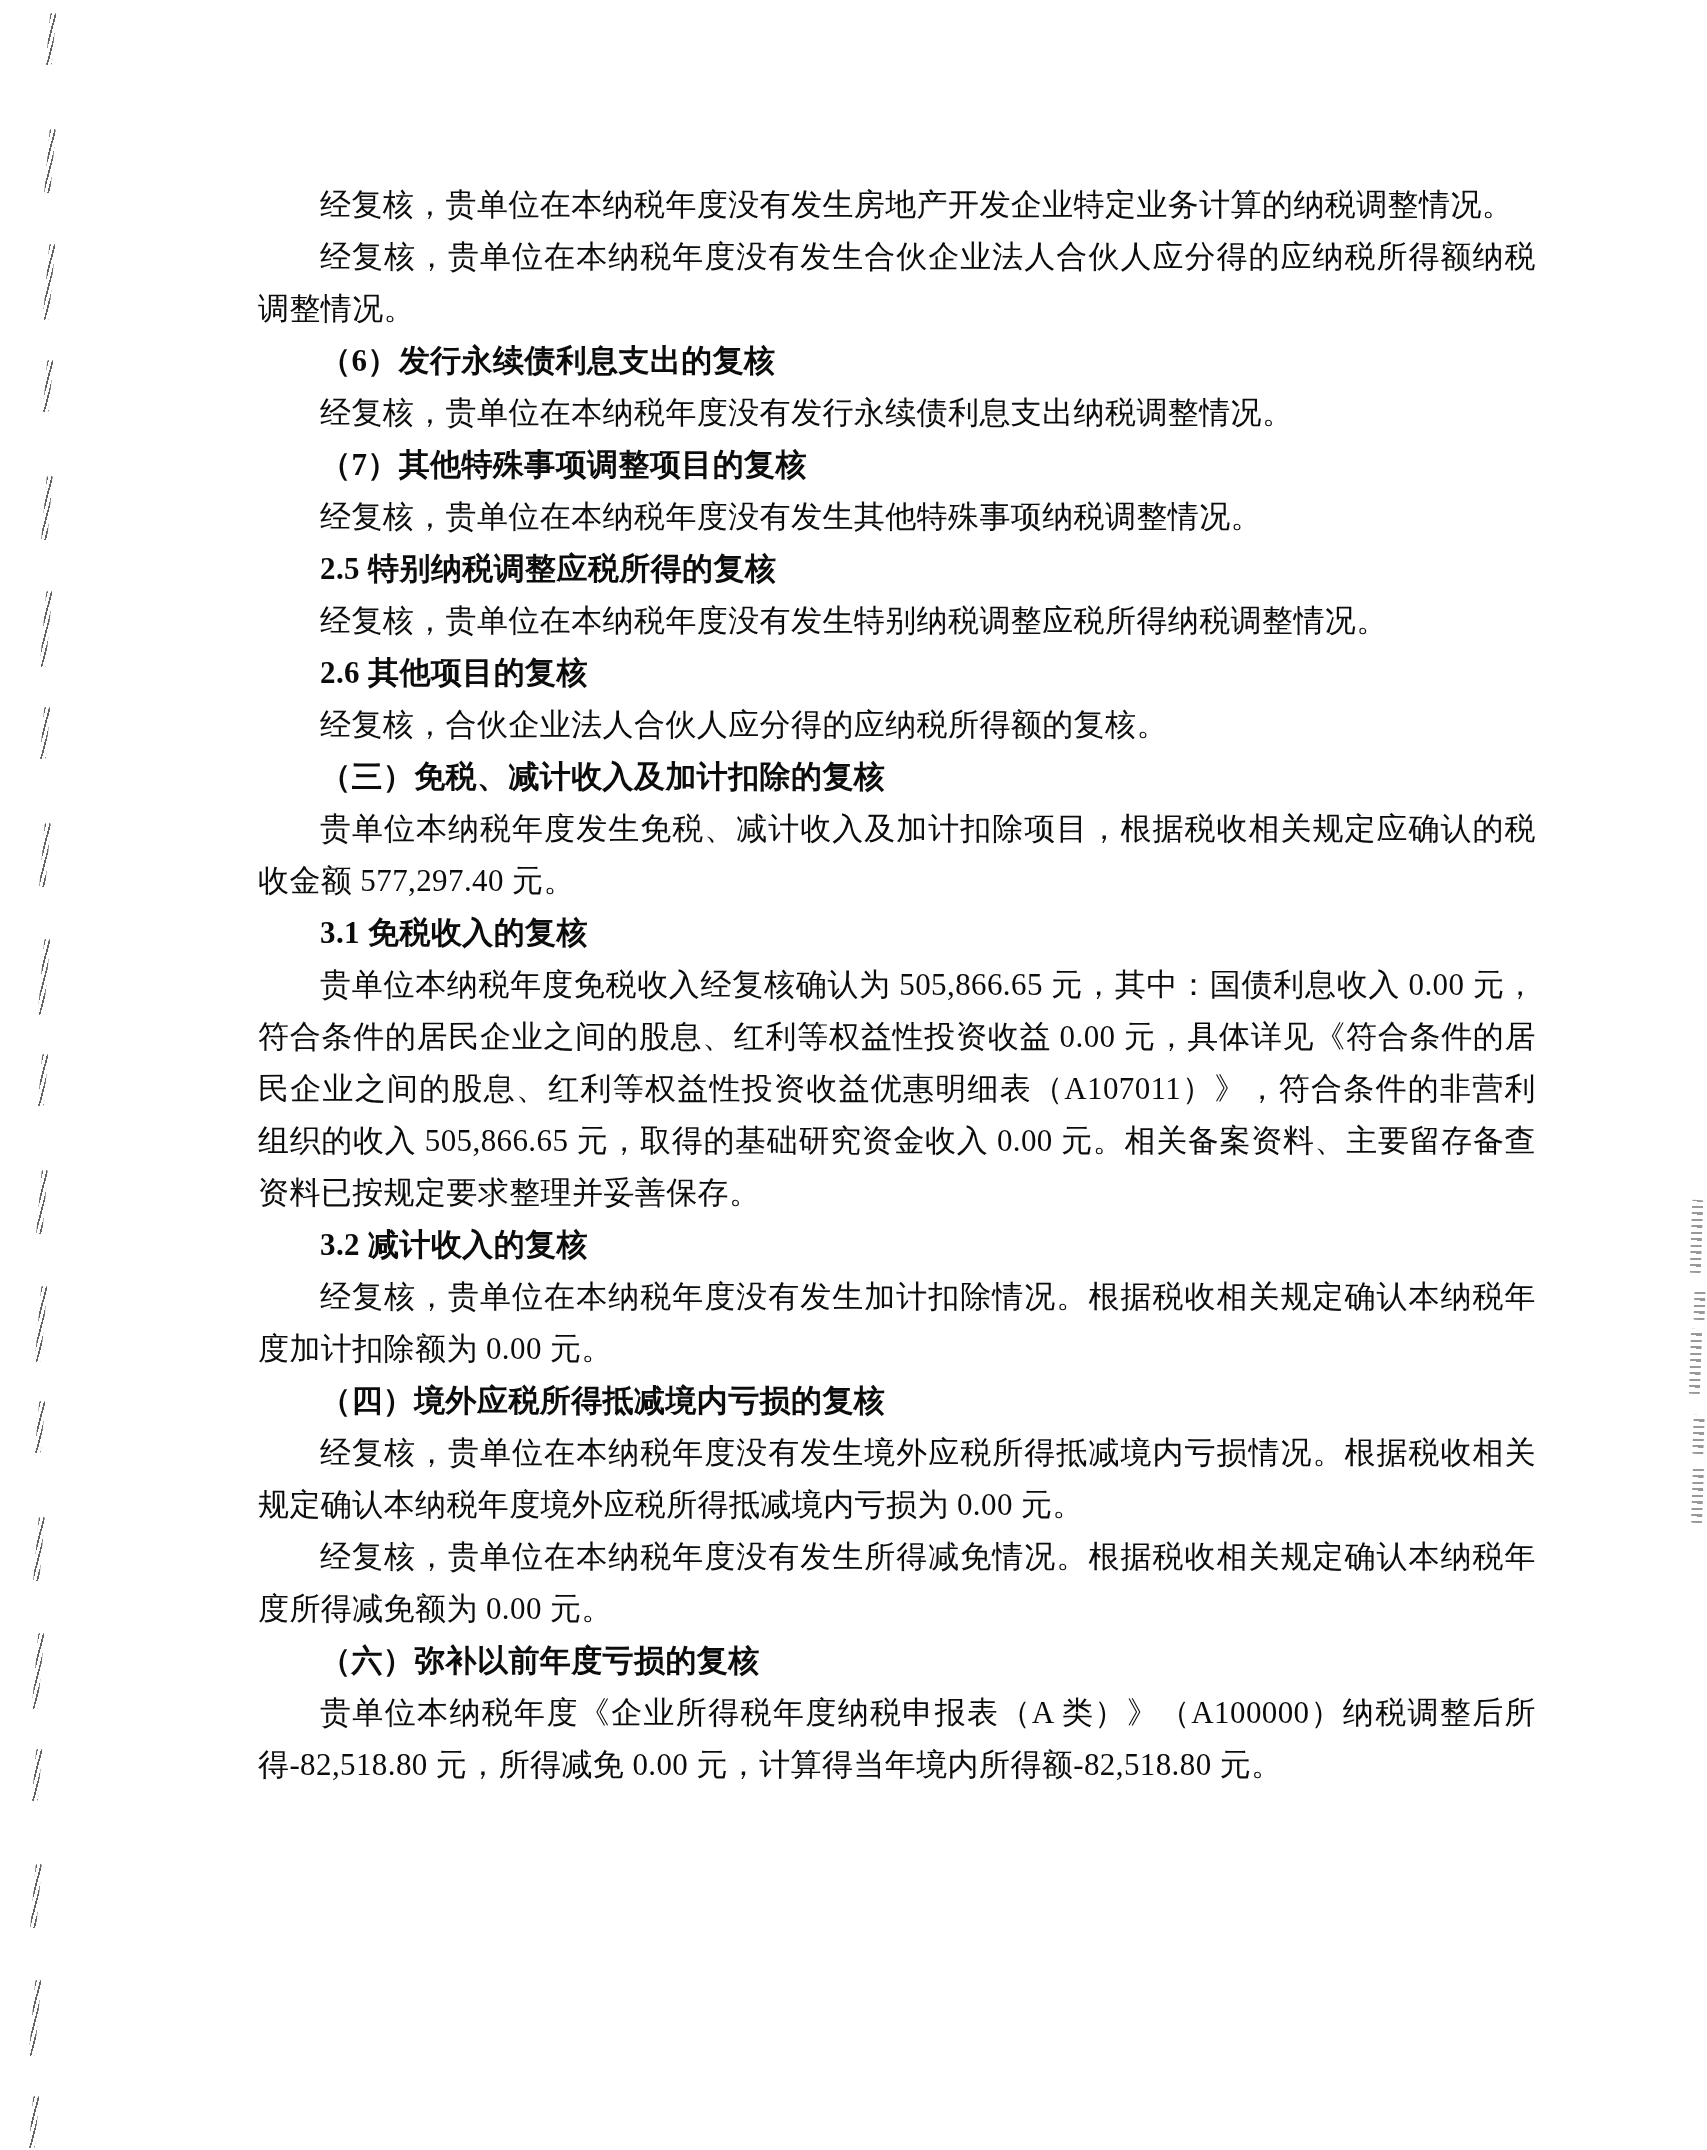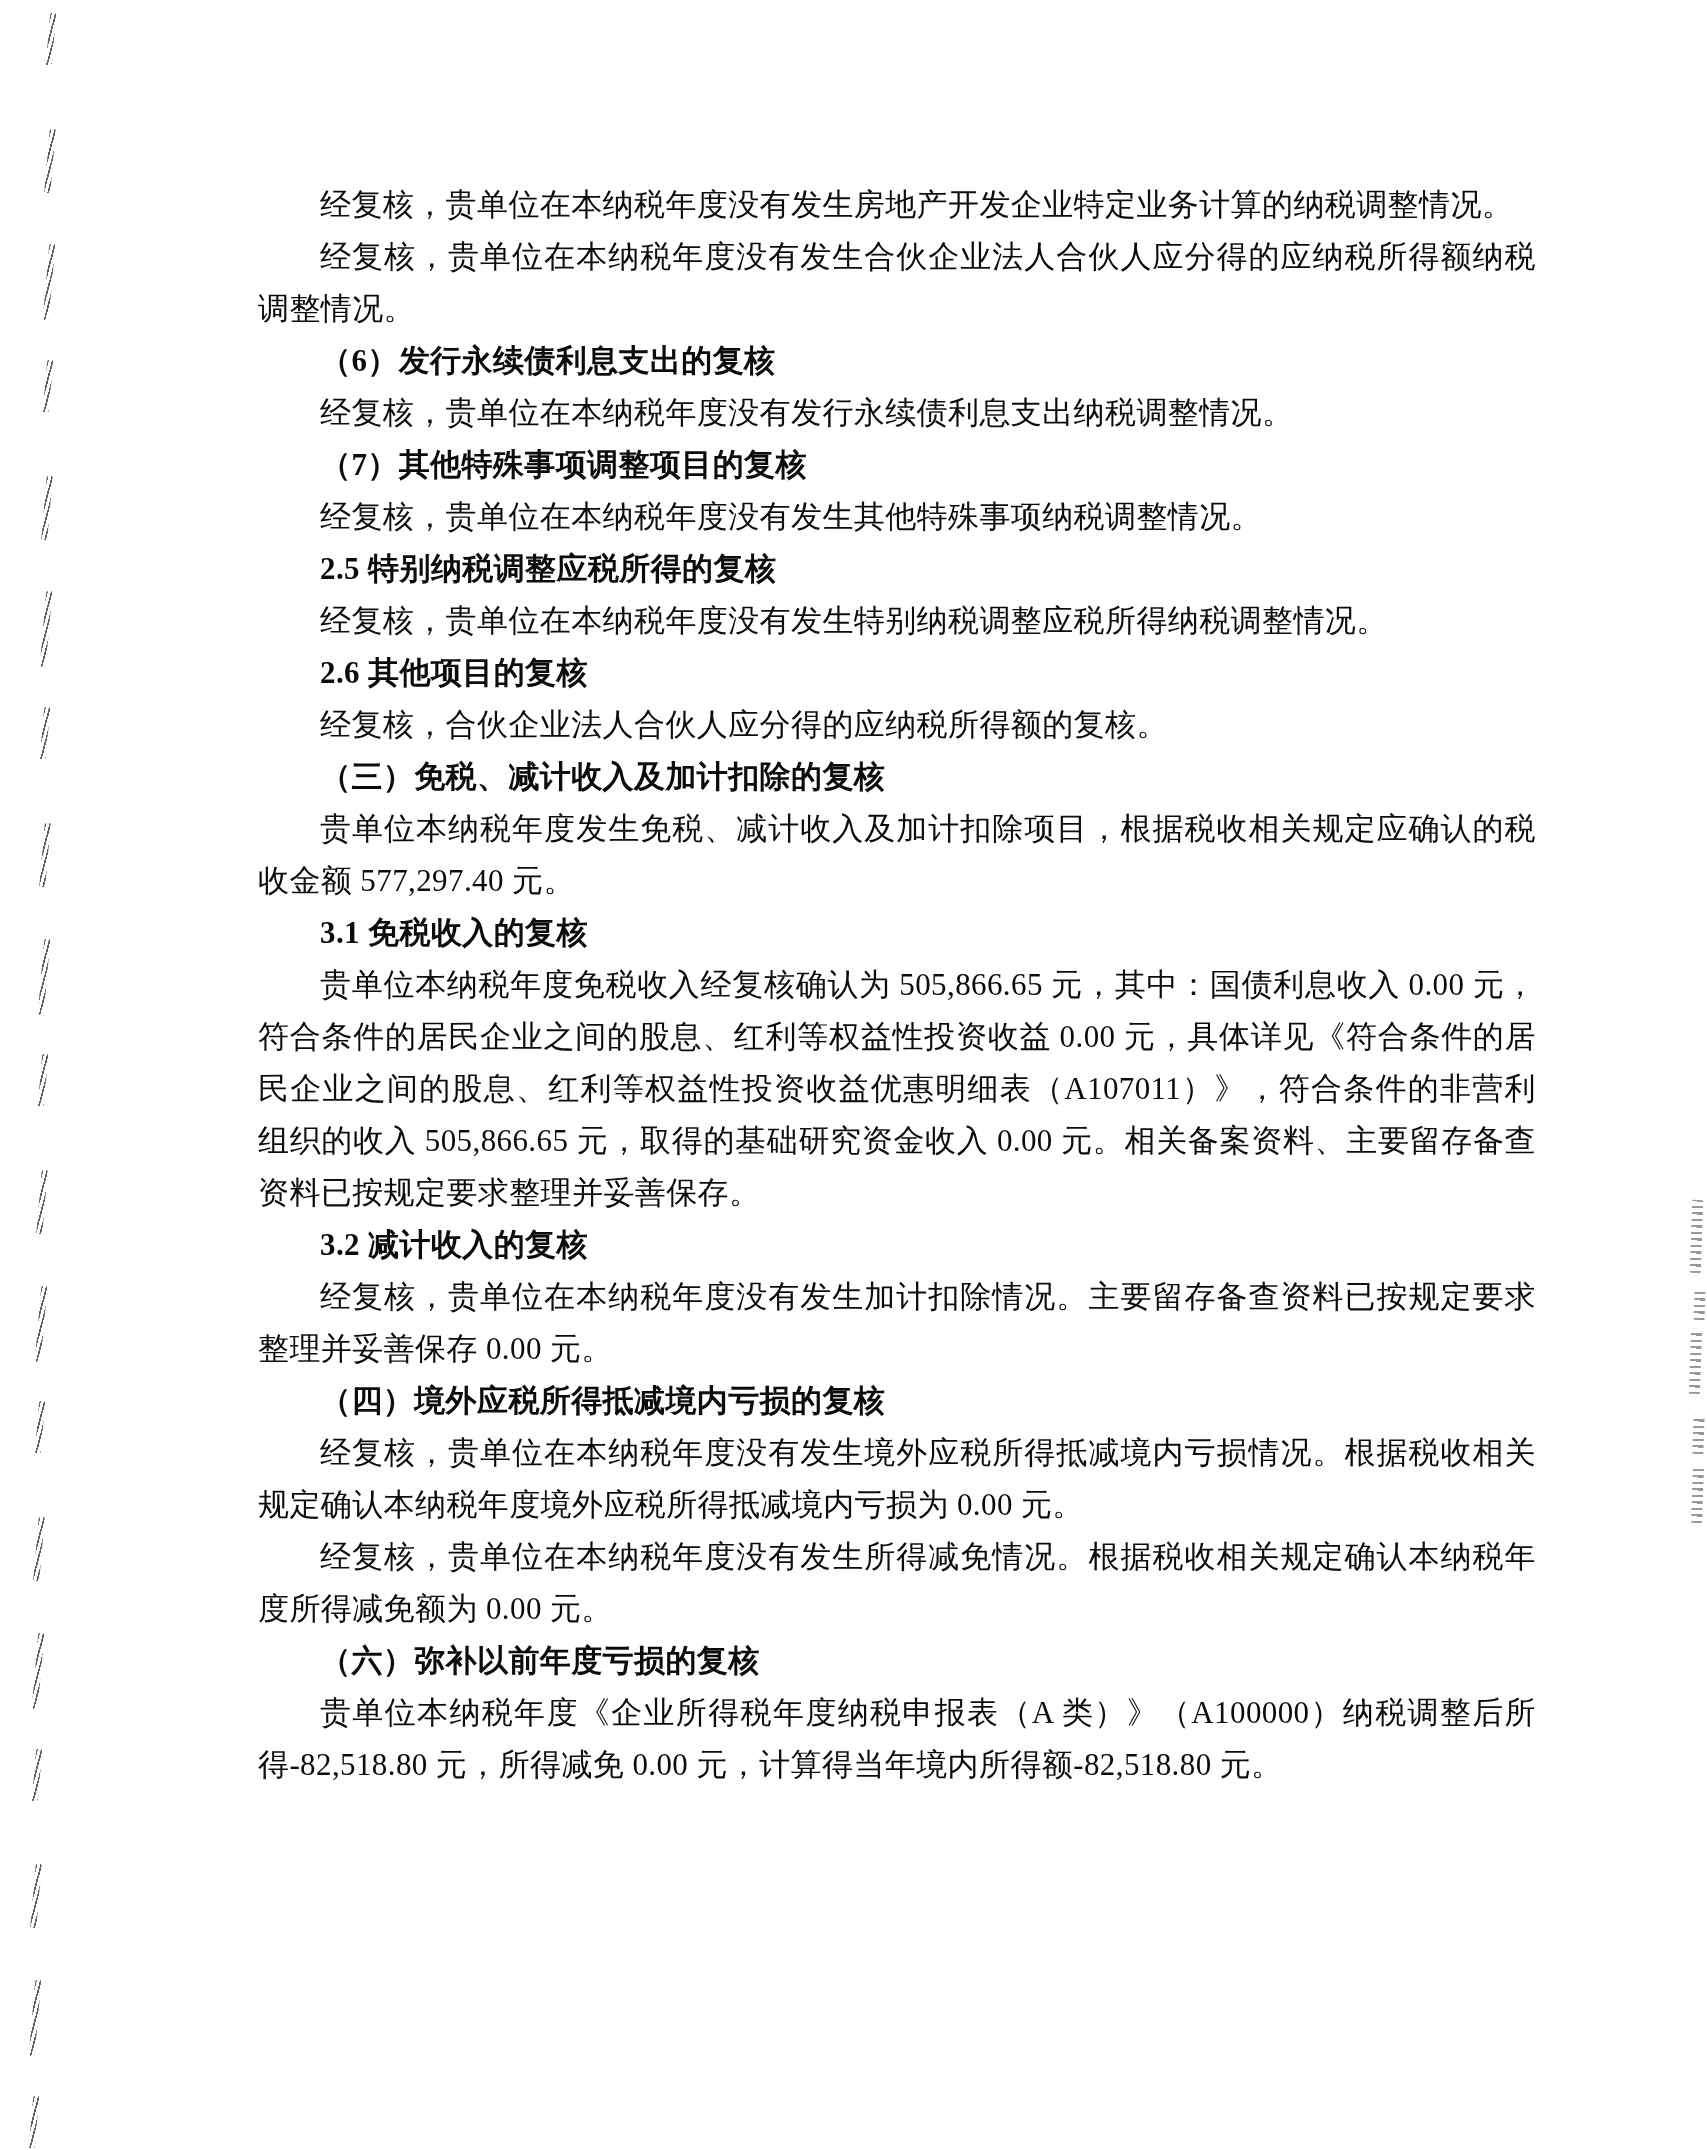"经复核，贵单位在本纳税年度没有发生加计扣除情况。主要留存备查资料已按规定要求整理" p.body { text: 主要留存备查资料已按规定要求整理并妥善保存 -> 根据税收相关规定确认本纳税年度加计扣除额为 }
